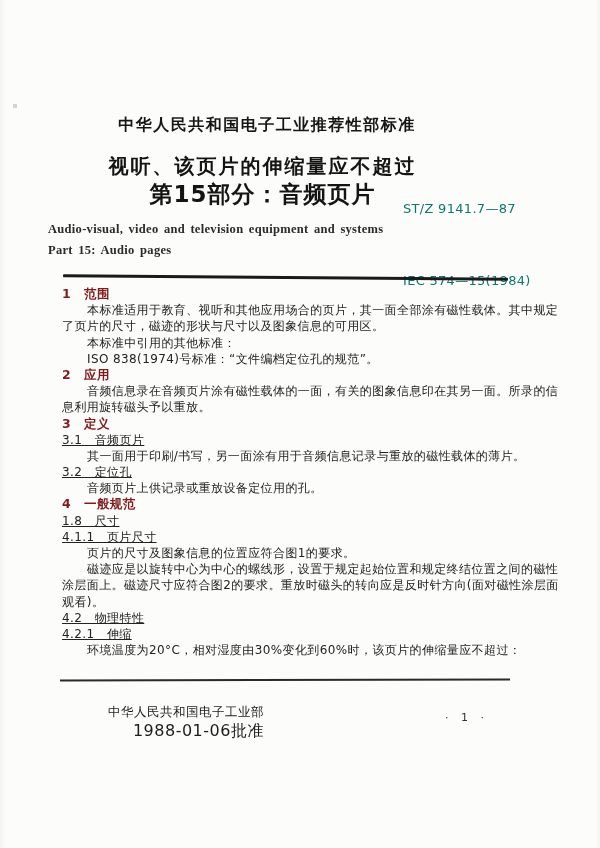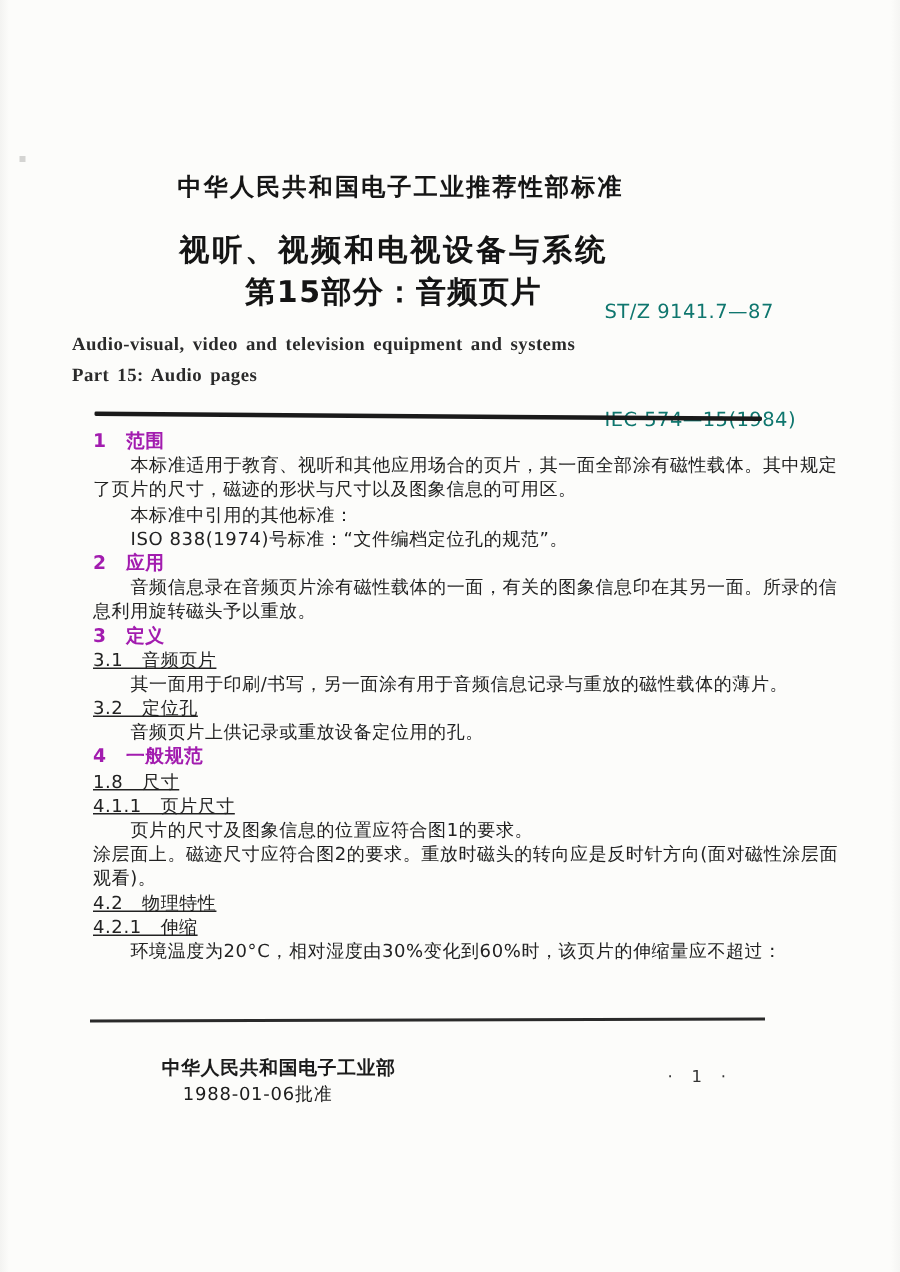"视听、视频和电视设备与系统" div.t1 { text: 视频和电视设备与系统 -> 该页片的伸缩量应不超过 }
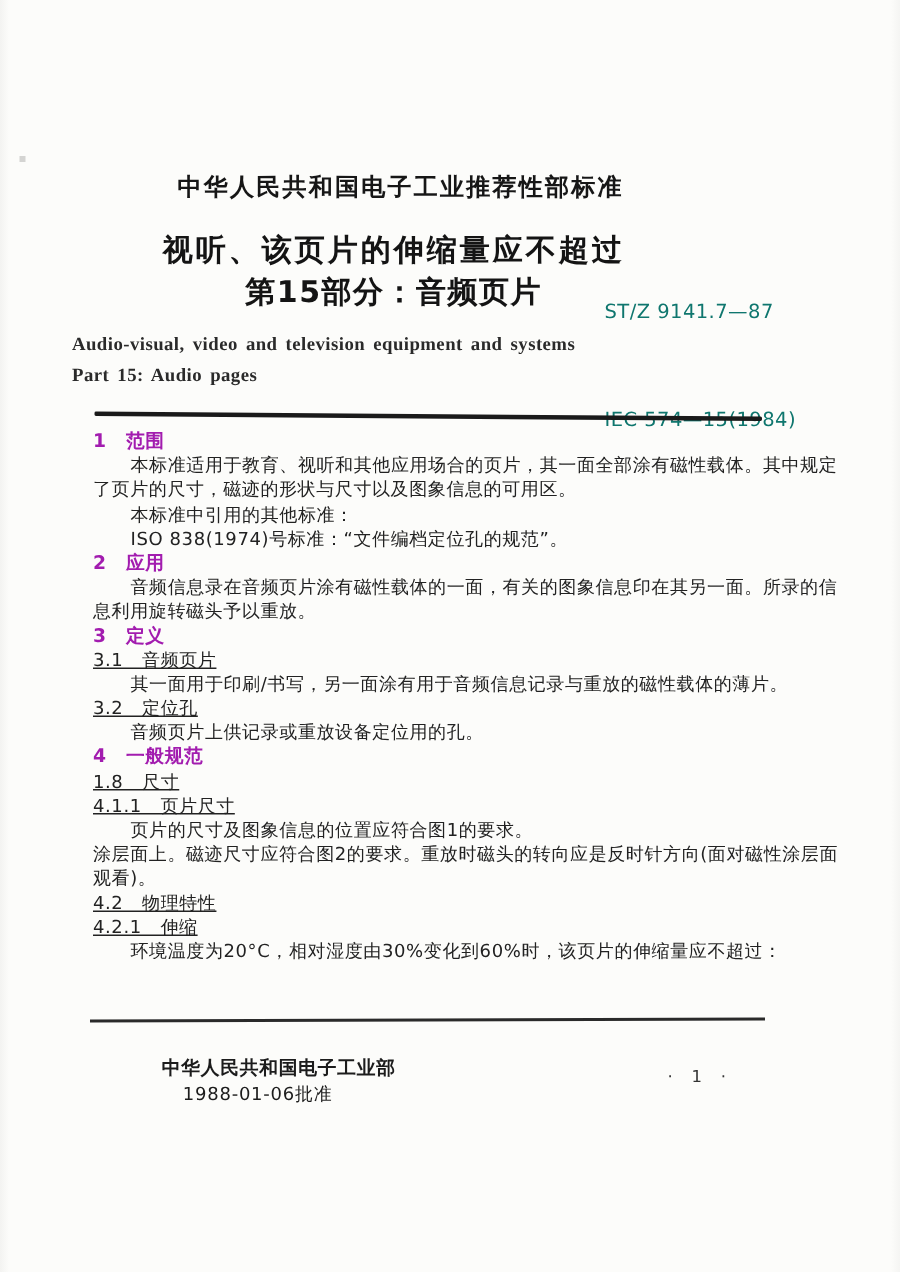"第15部分：音频页片" .title-zh .t2 { font-size: 20px -> 23px }
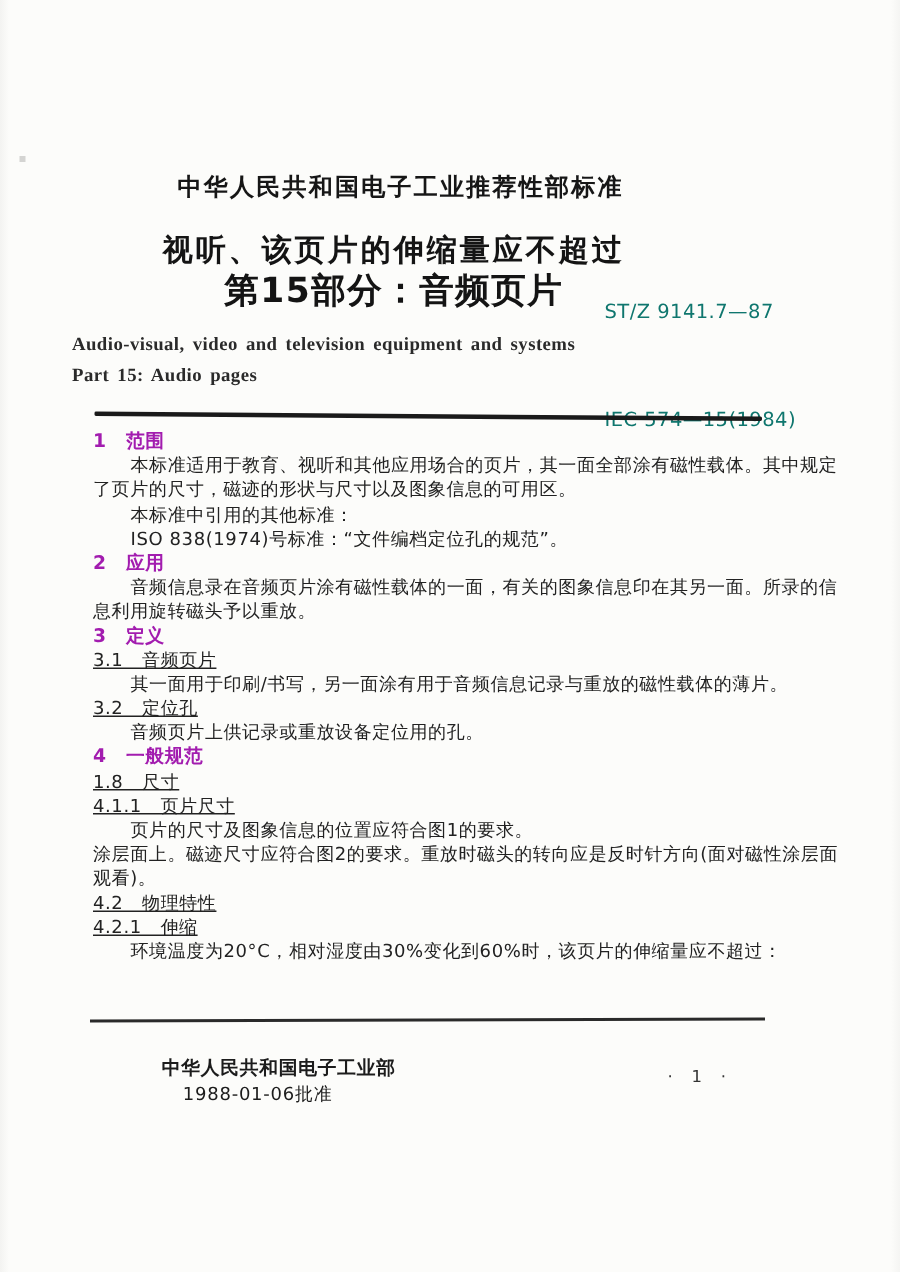"1 范围" .line.sec { color: #a21caf -> #7f1d1d }
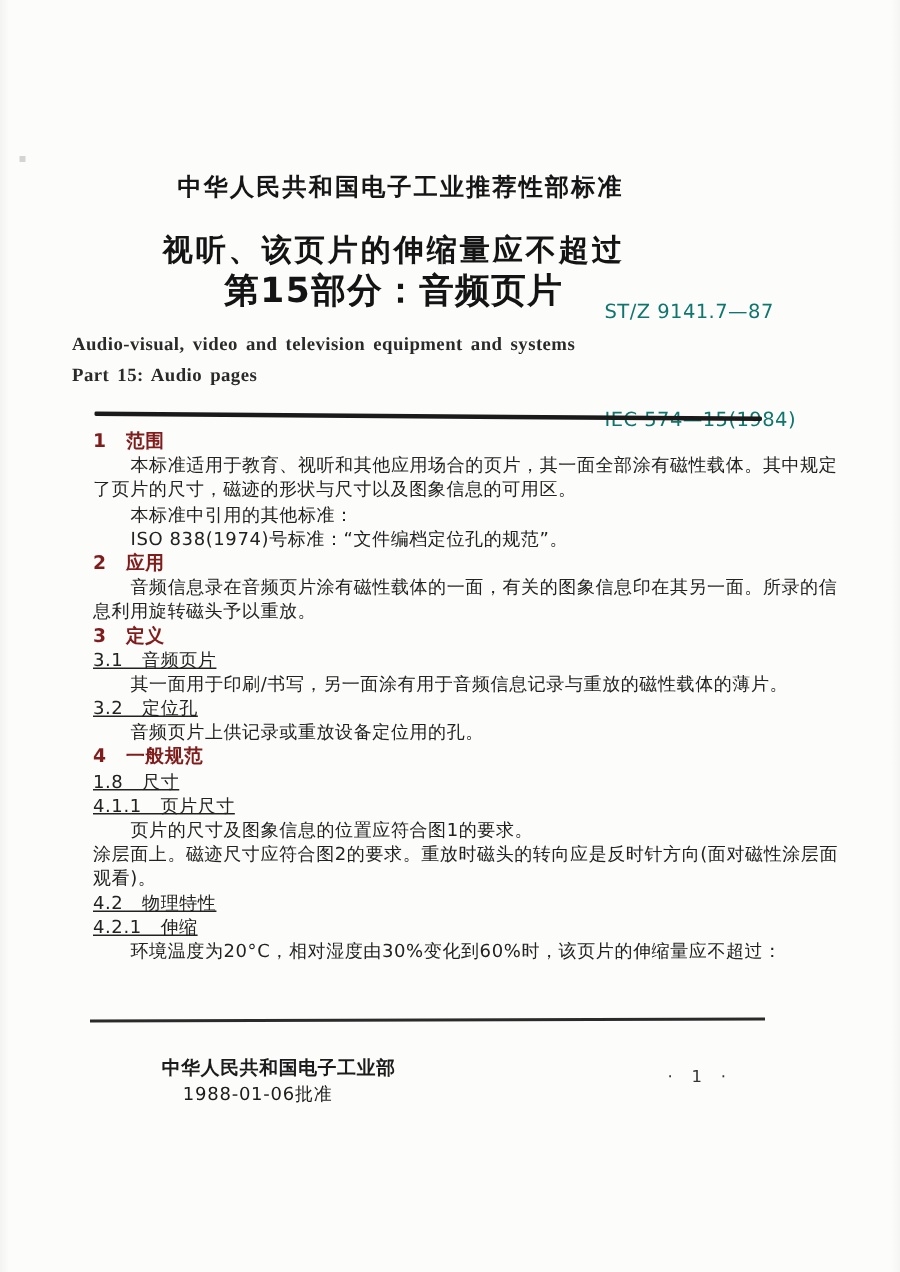"磁迹应是以旋转中心为中心的螺线形，设置于规定起始位置和规定终结位置之间的磁性" div.line { html: none -> <div>磁迹应是以旋转中心为中心的螺线形，设置于规定起始位置和规定终结位置之间的磁性</div> }
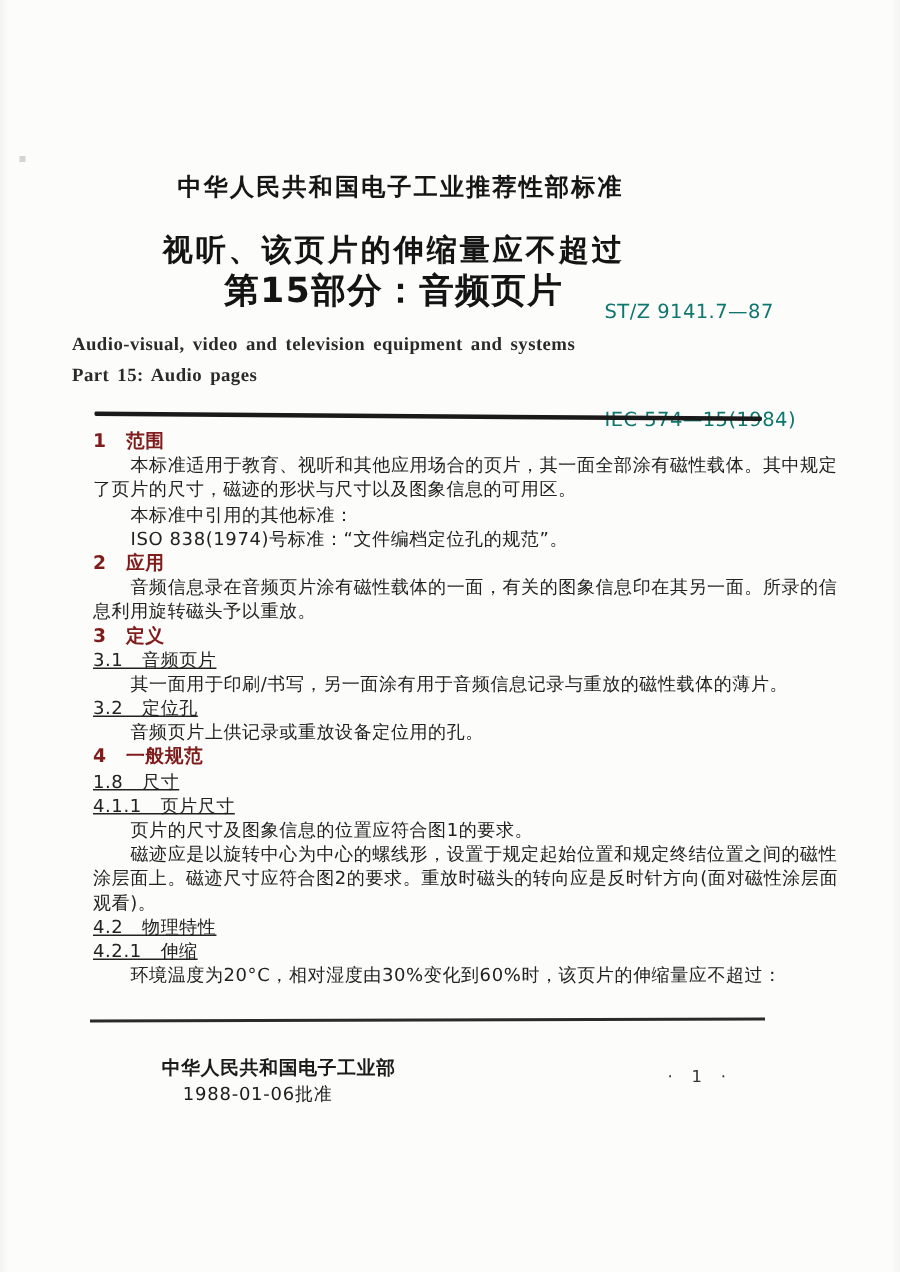"中华人民共和国电子工业部" .footer-line .issuer { font-weight: bold -> normal }
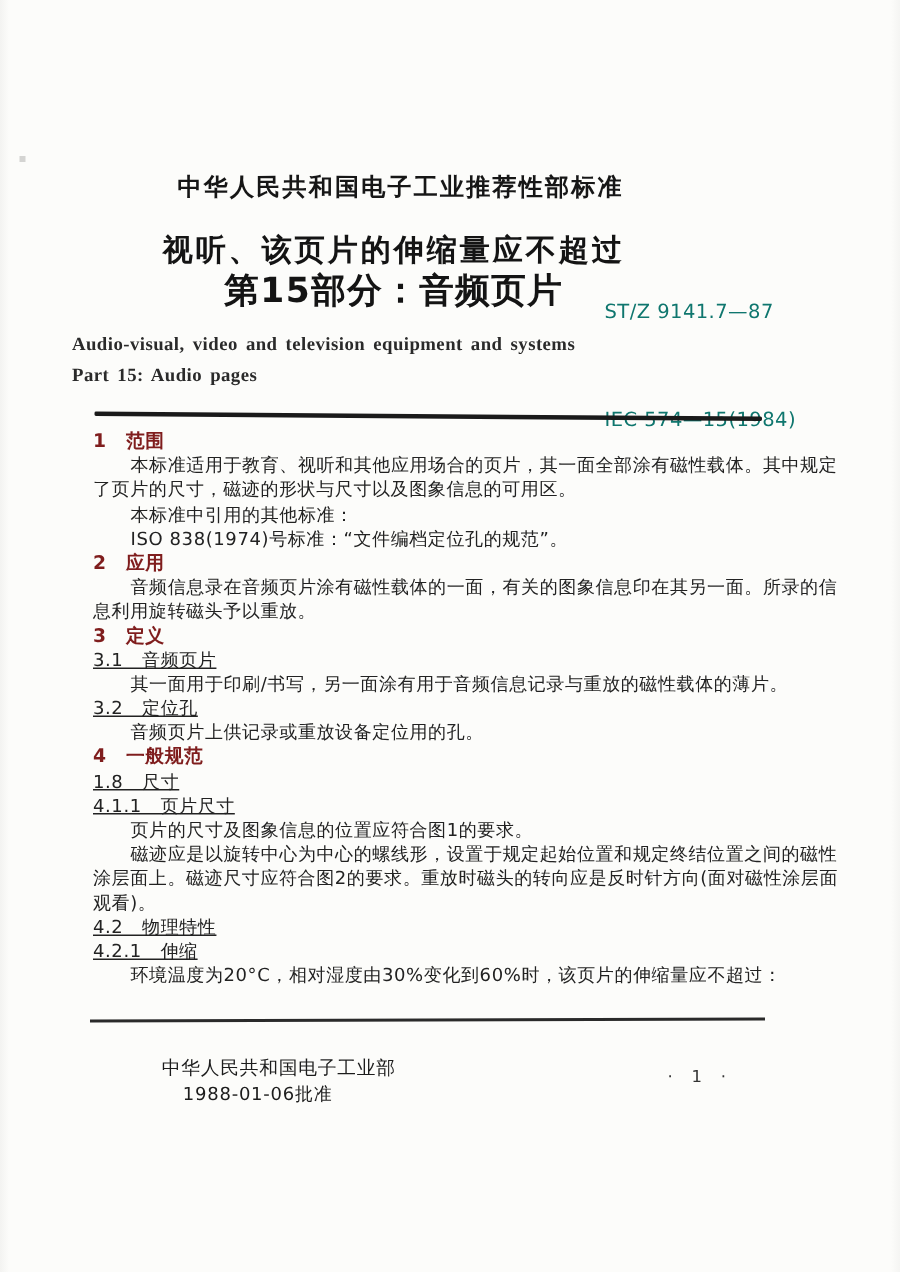"1988-01-06批准" .footer-line .approval { font-size: 12px -> 16px; margin-left: 14px -> 25px }
